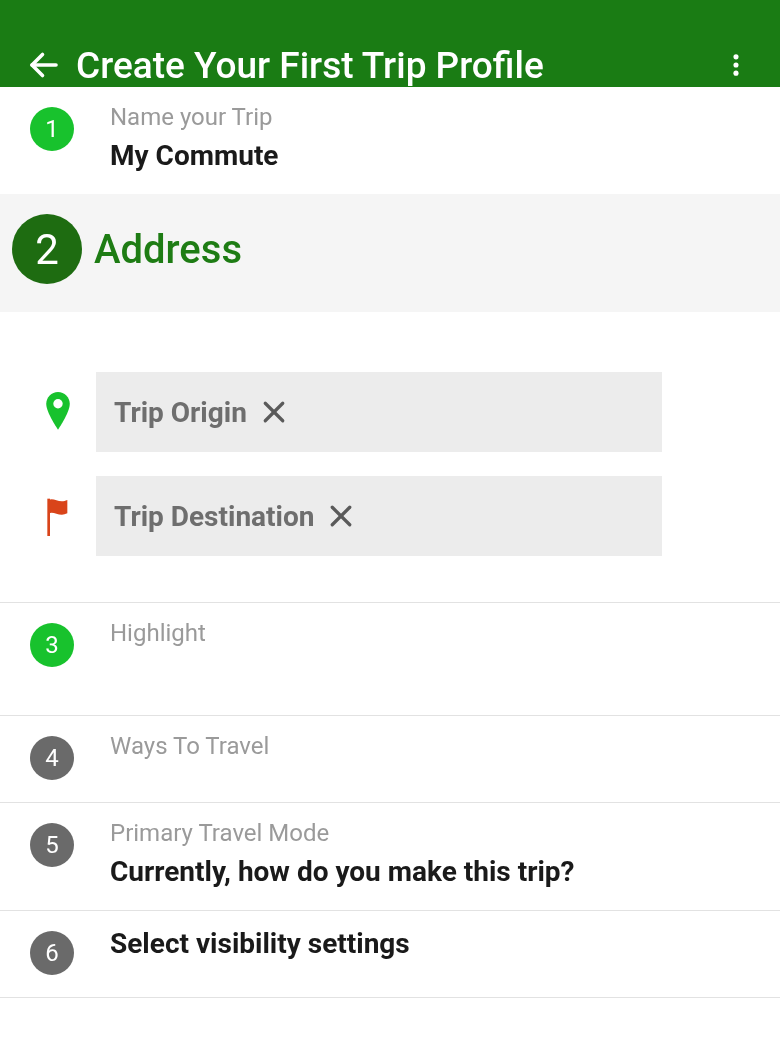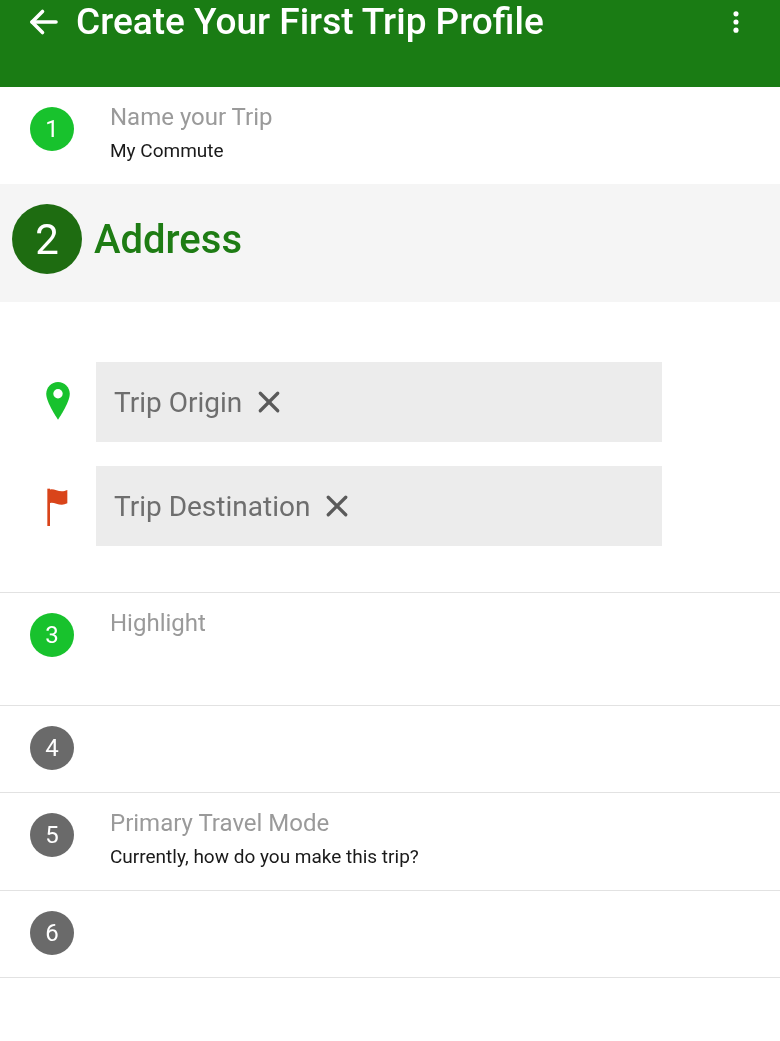"Create Your First Trip Profile" .app-bar { align-items: flex-start -> flex-end }
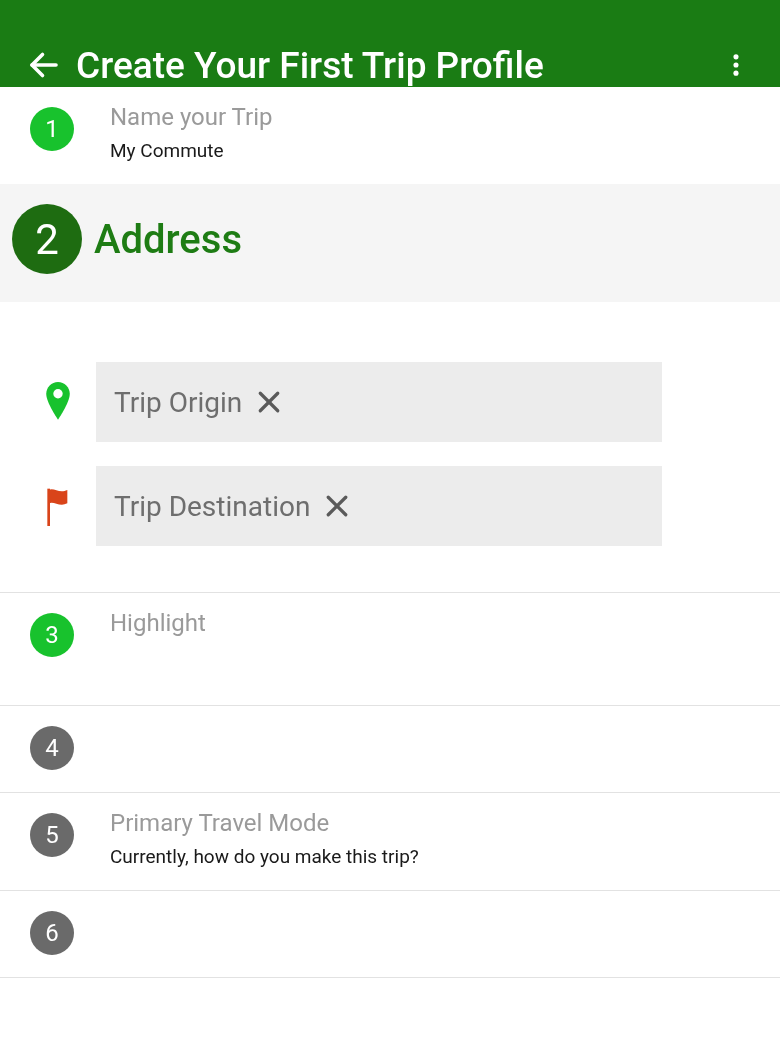"My Commute" .step-value { font-size: 19px -> 28px; font-weight: 400 -> 700 }
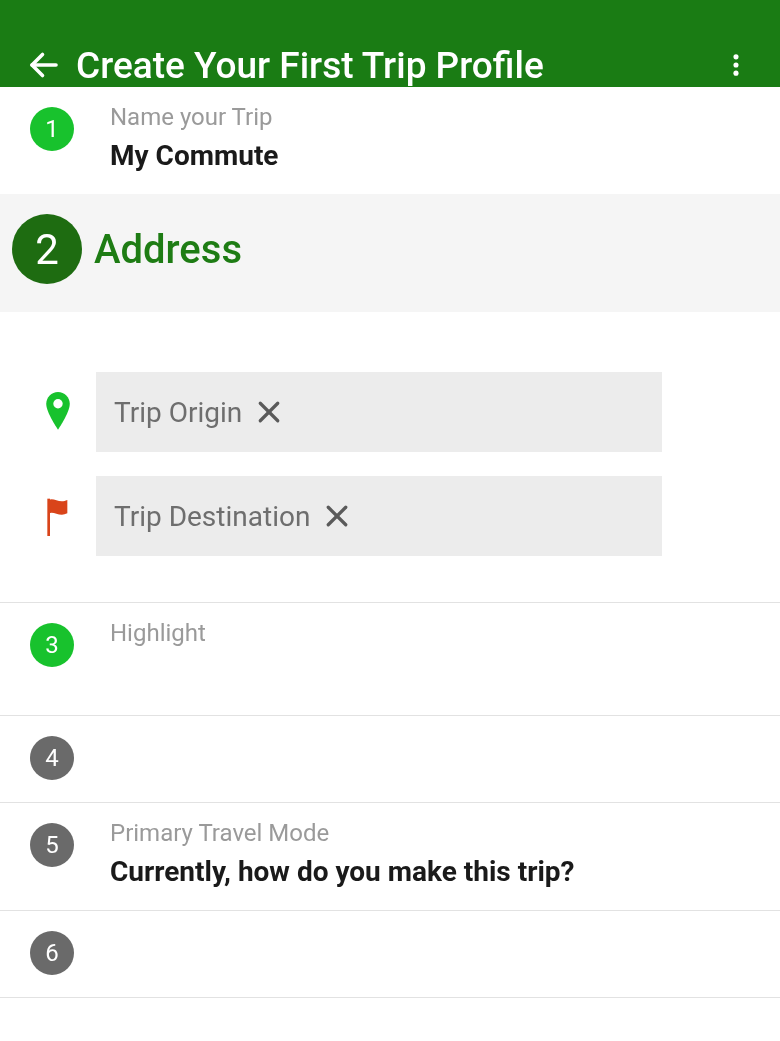"Trip Origin" .input-placeholder { font-weight: 400 -> 700 }
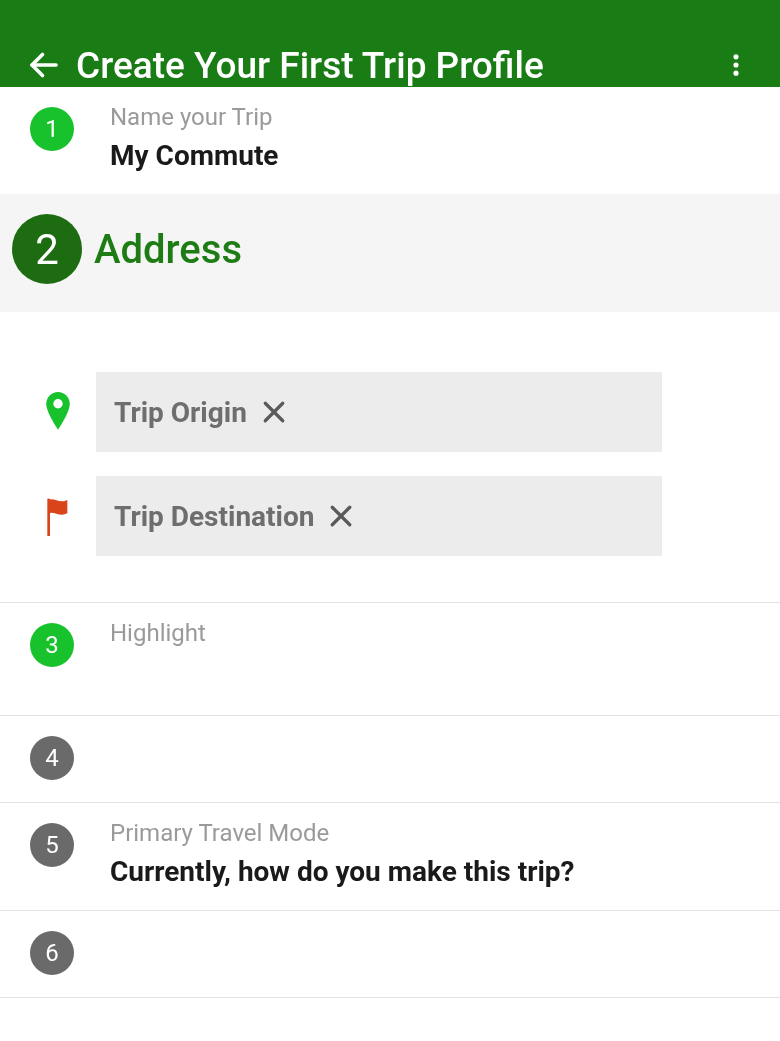"Ways To Travel" div.step-label { html: none -> <div>Ways To Travel</div> }
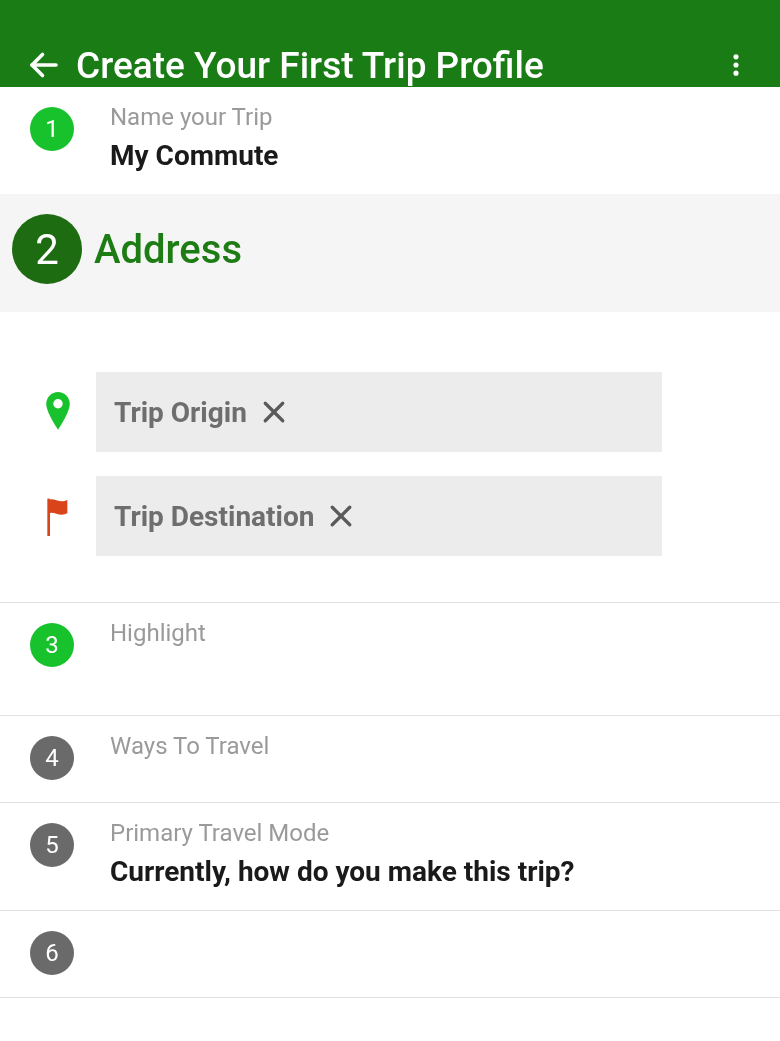"Select visibility settings" div.step-value { html: none -> <div>Select visibility settings</div> }
